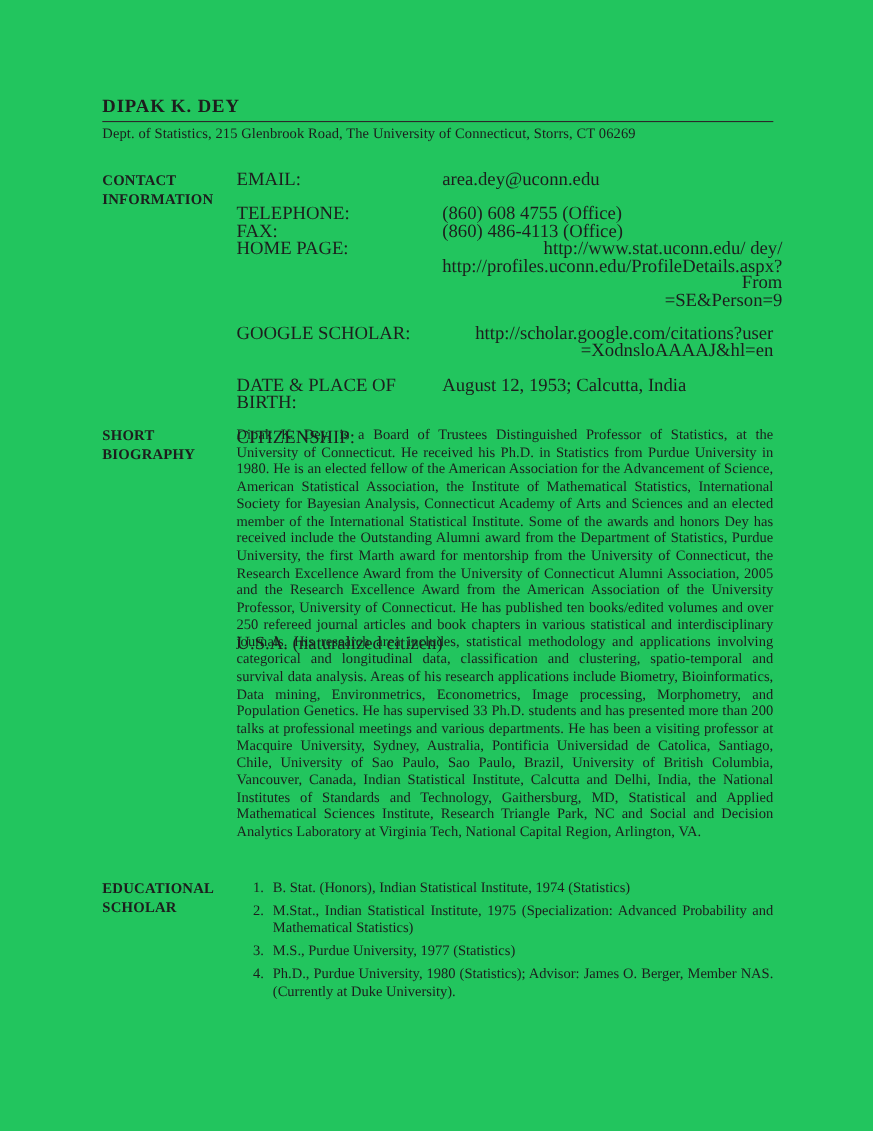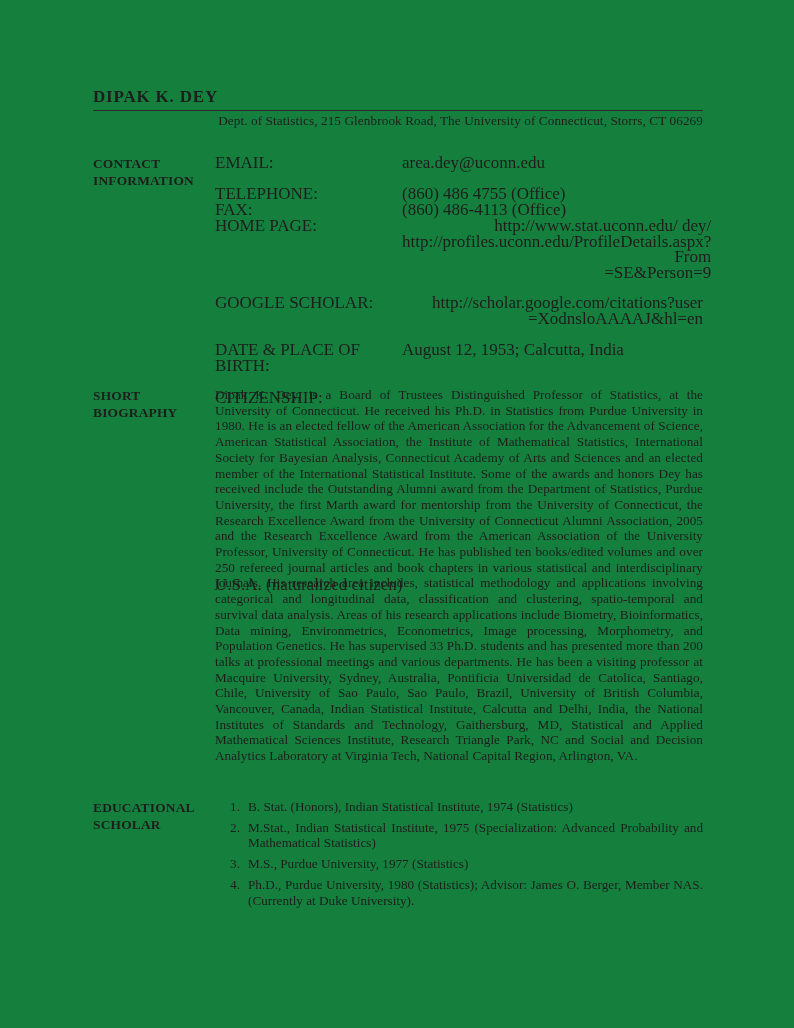"DIPAK K. DEY" .page { background: #15803d -> #22c55e }
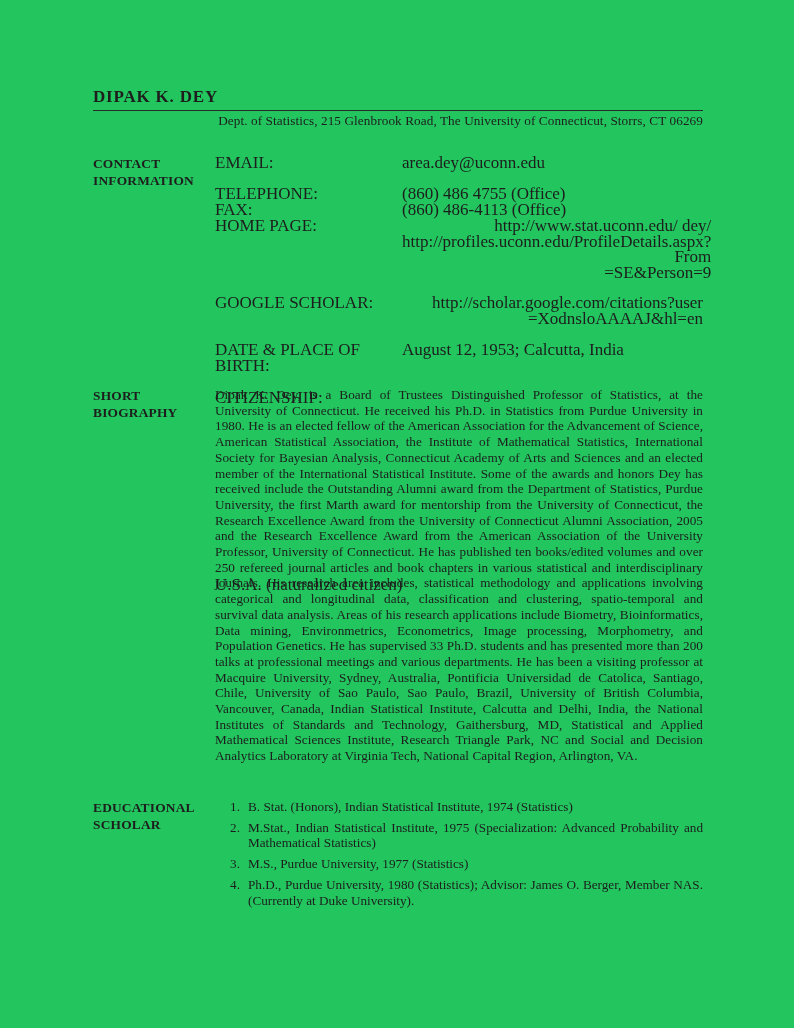"Dept. of Statistics, 215 Glenbrook" .address-line { text-align: right -> left }
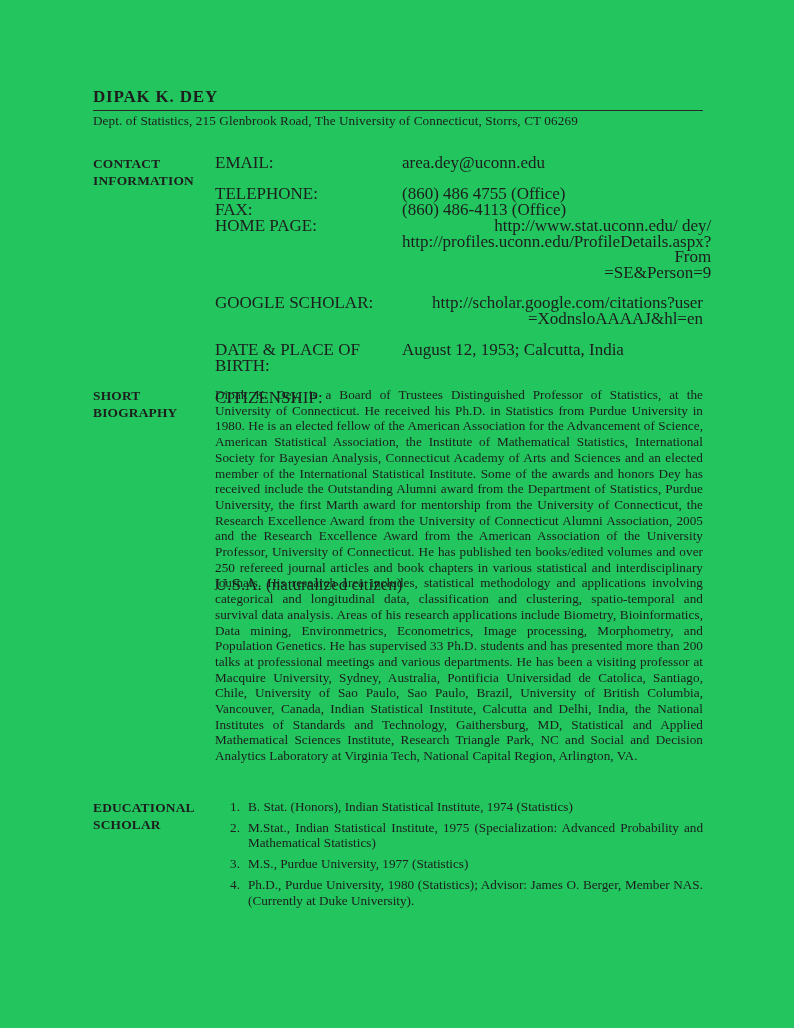"(860) 486 4755 (Office)" div.c-value { text: 486 -> 608 }
